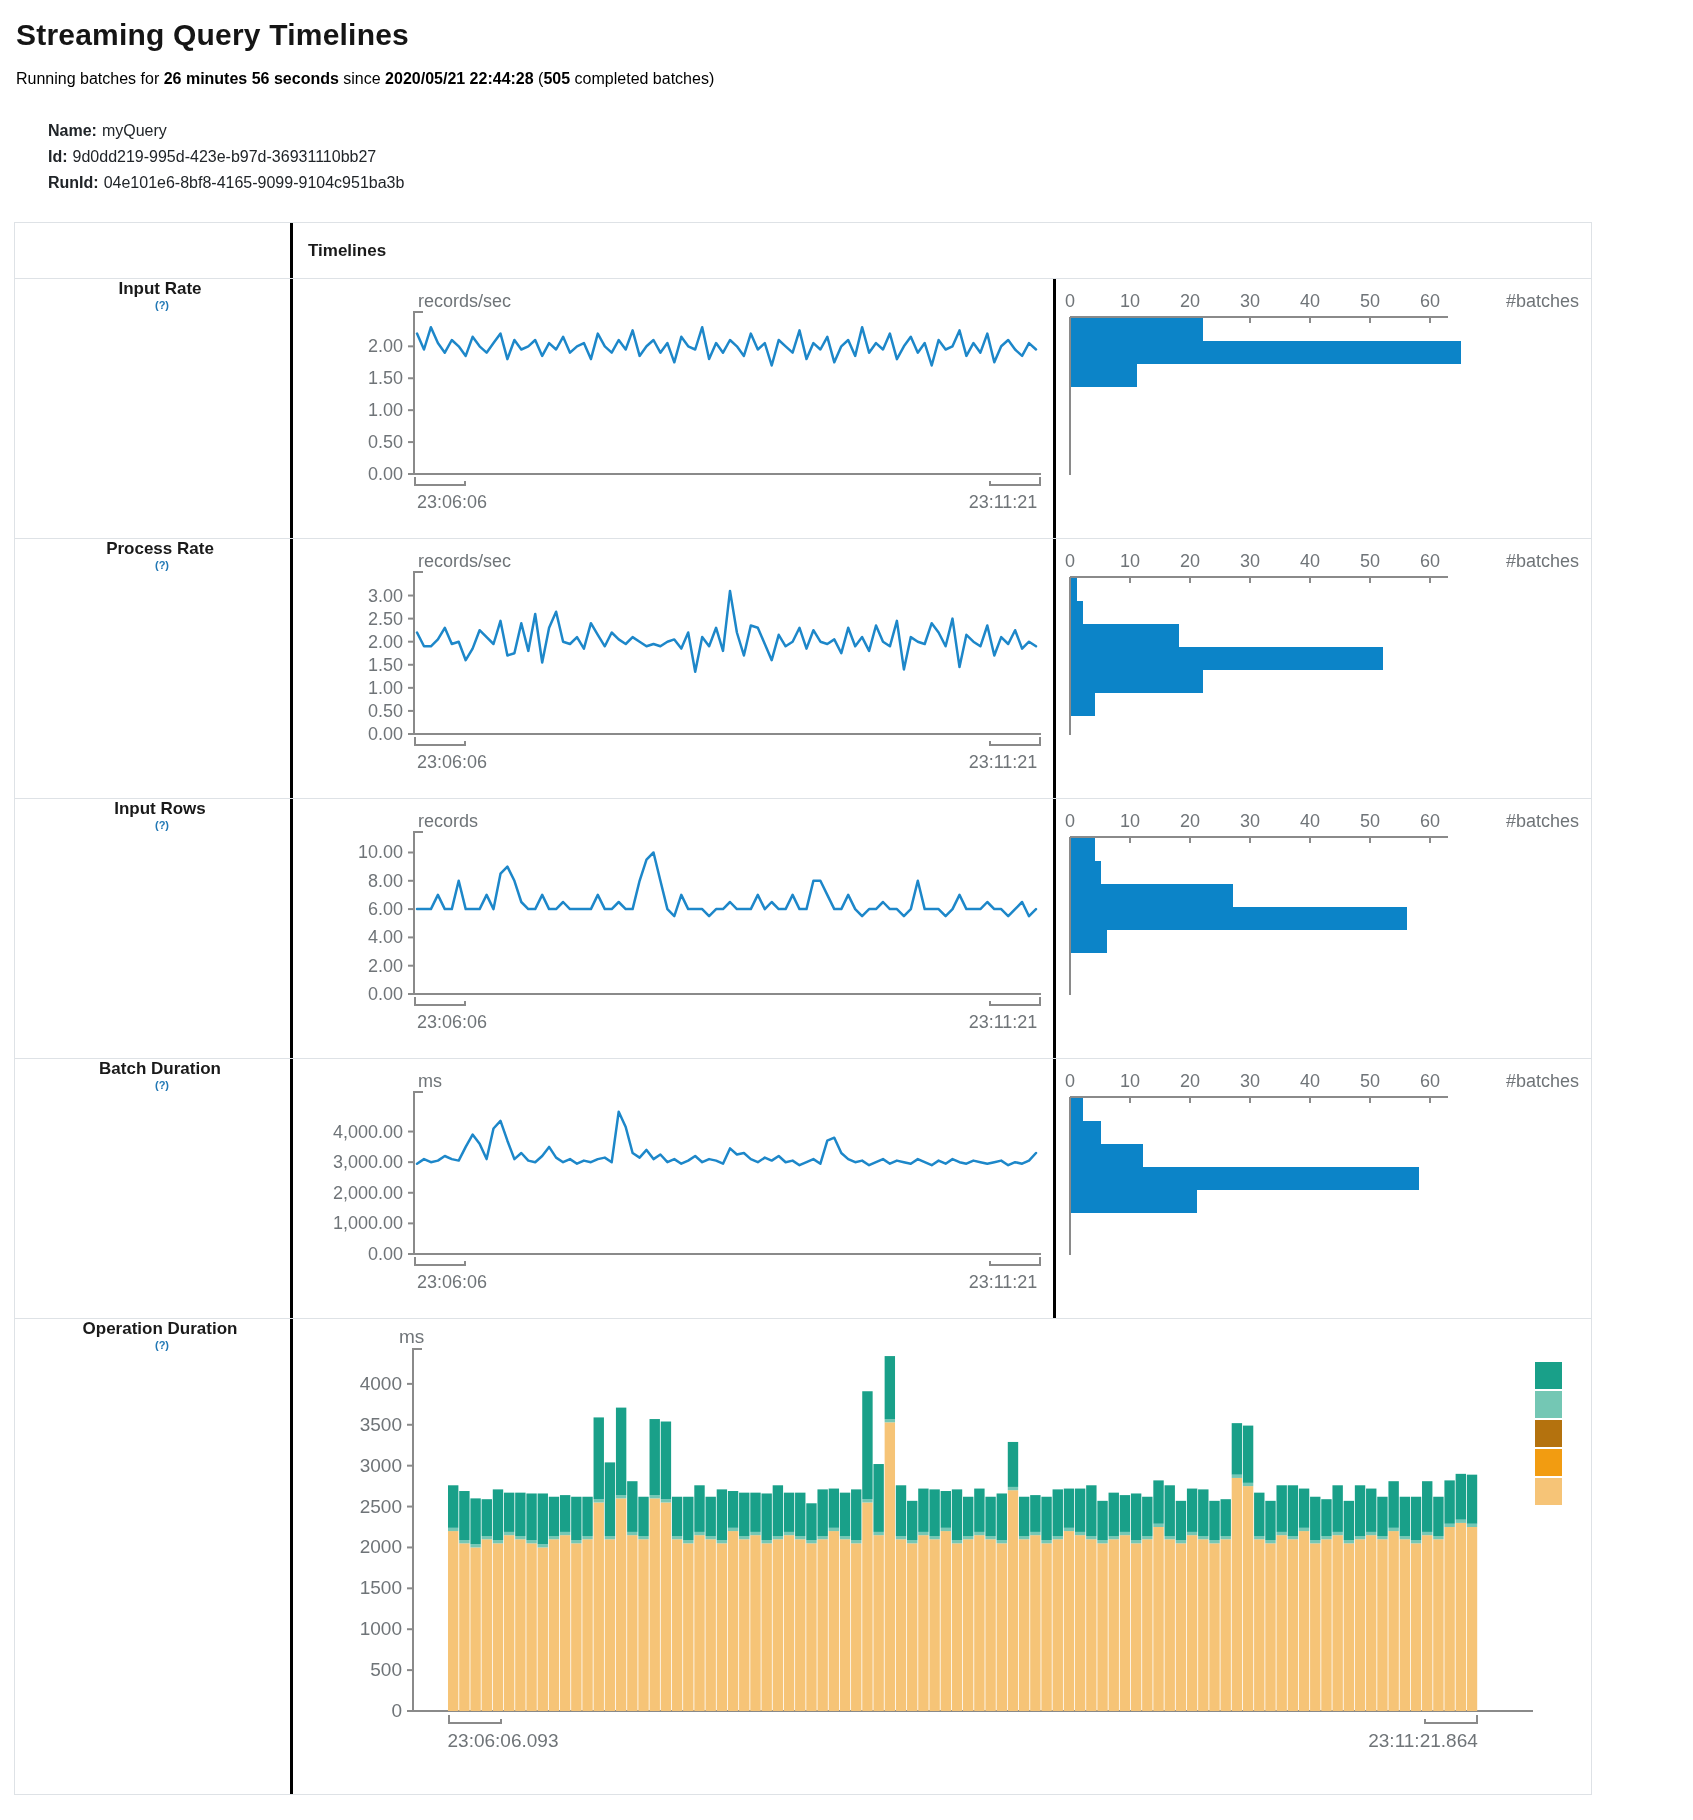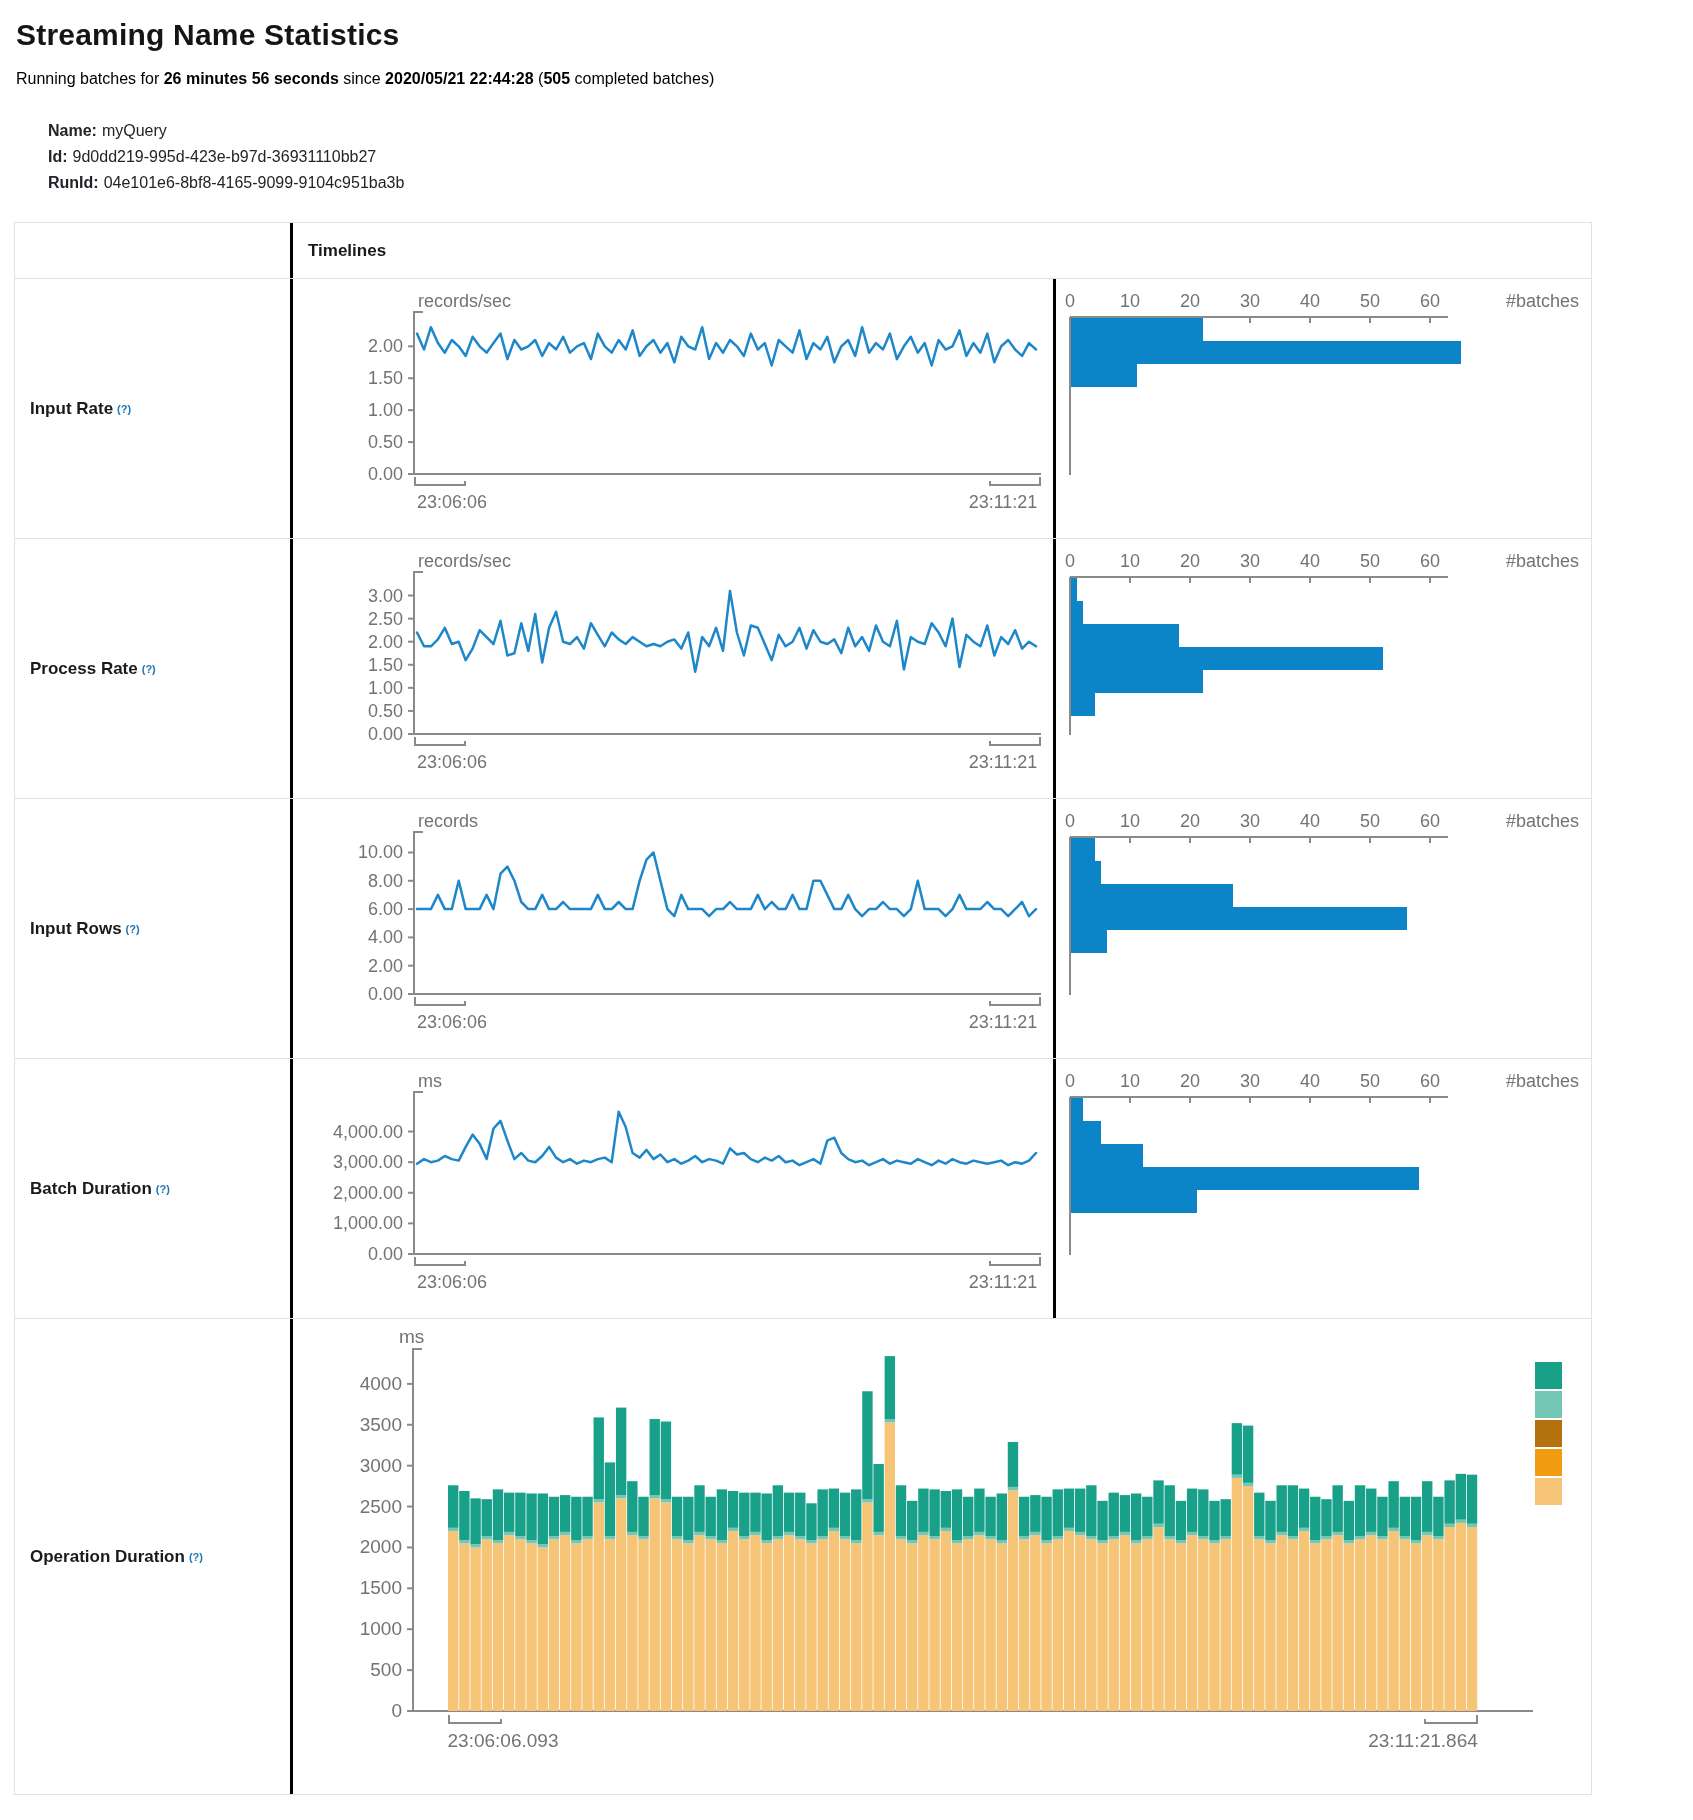"Streaming Name Statistics" h1 { text: Name Statistics -> Query Timelines }
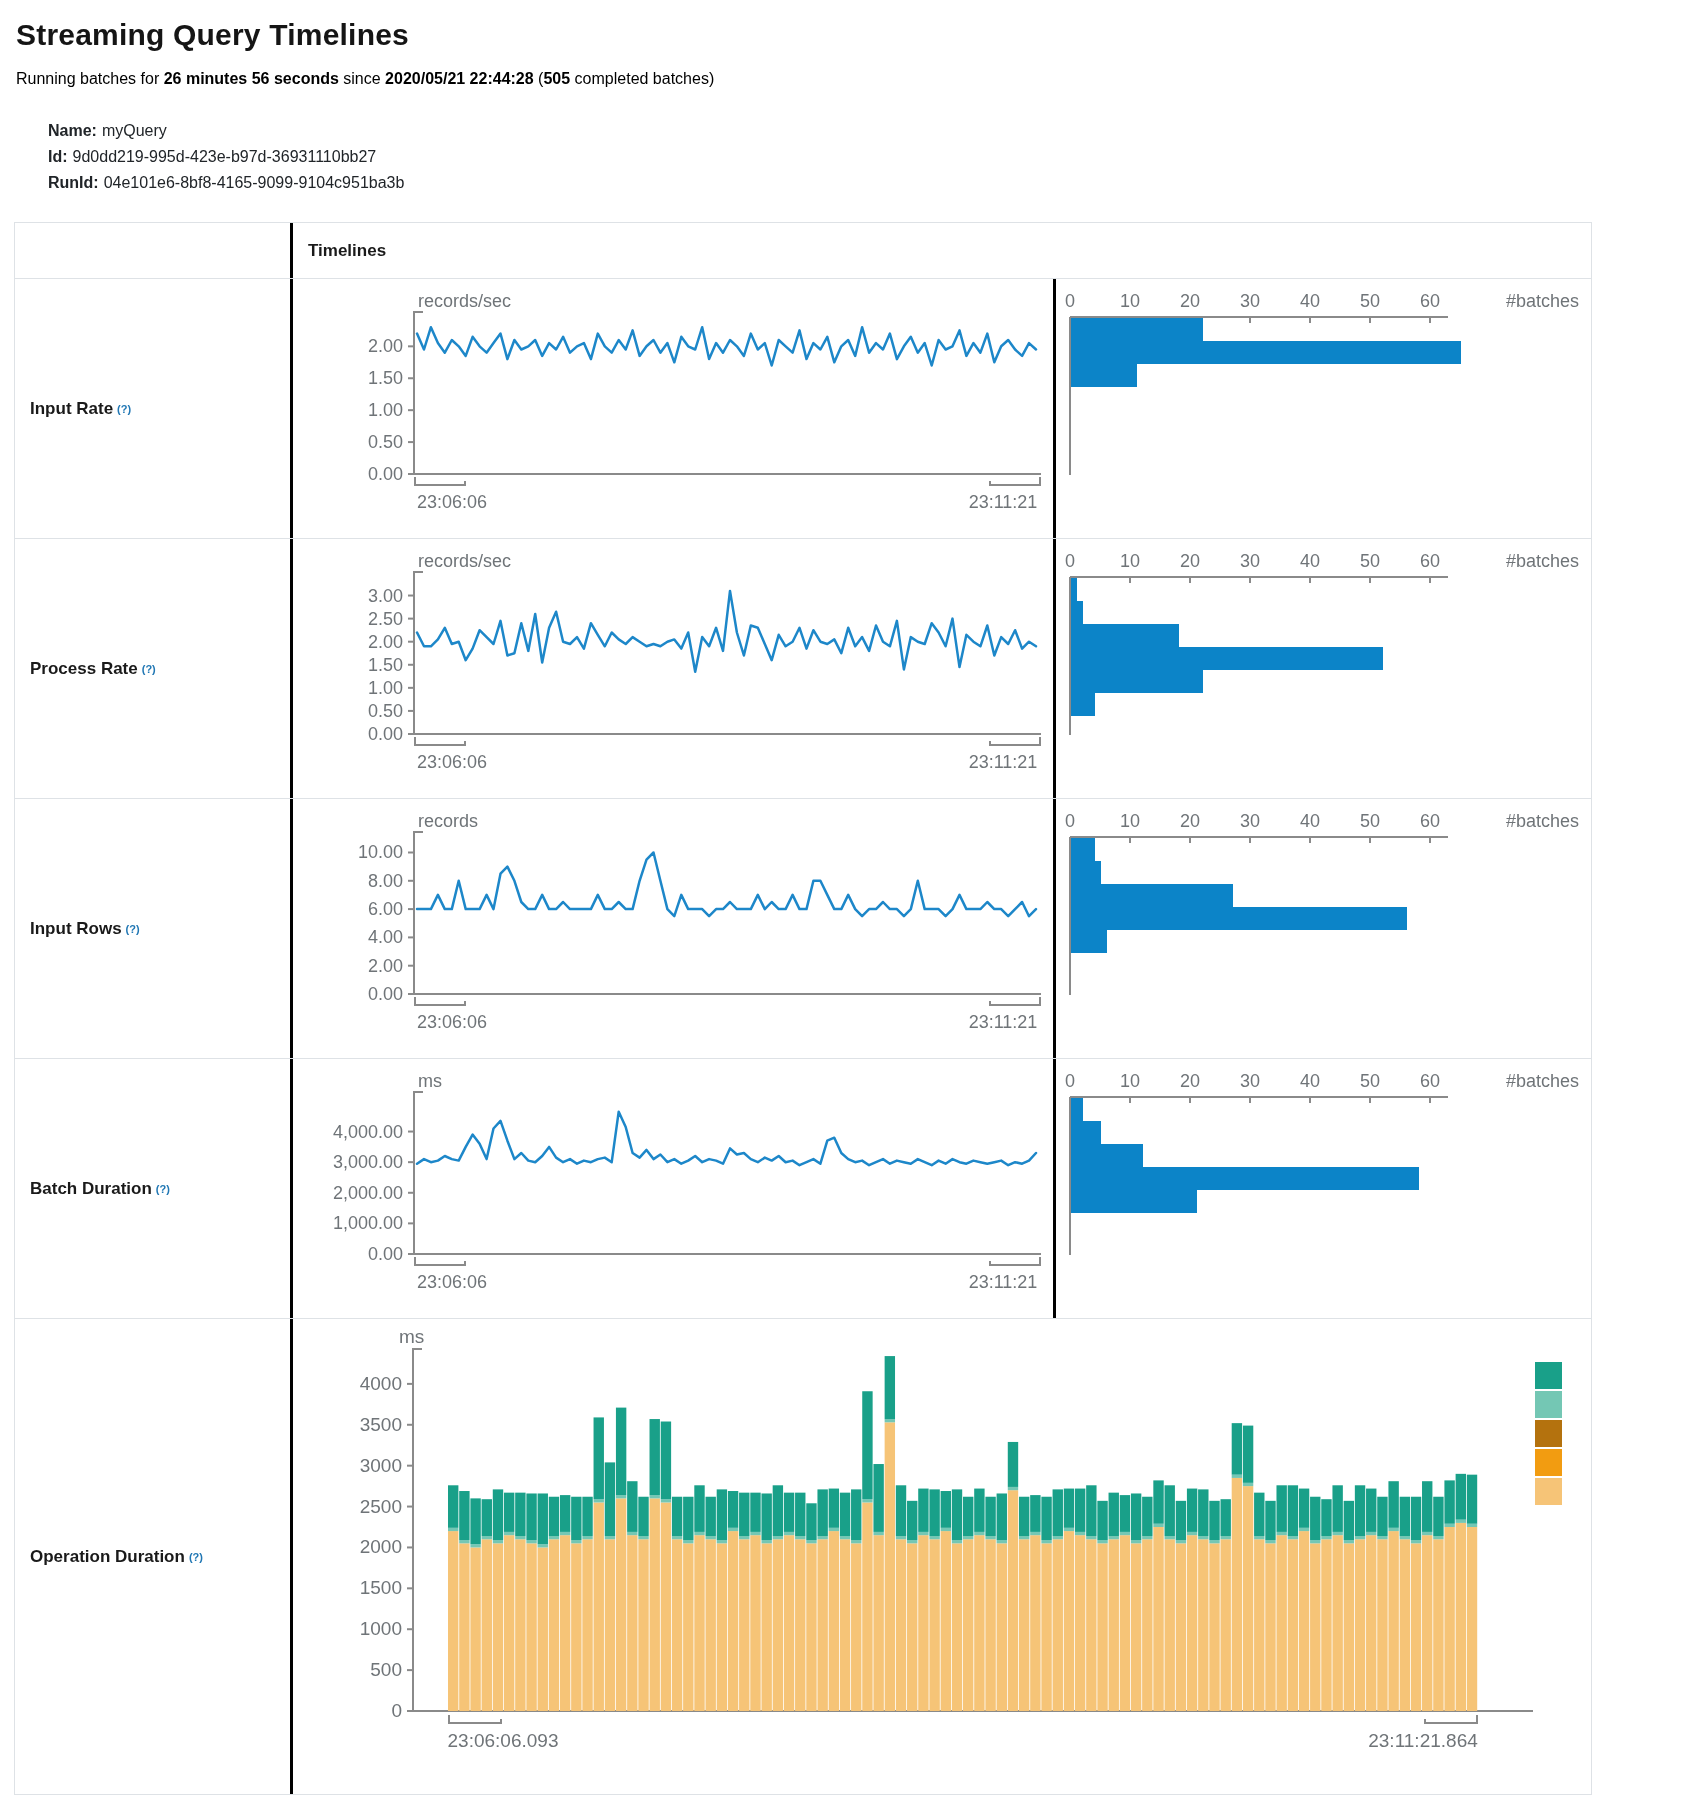"Input Rate" .label-cell { flex-direction: none -> column }
